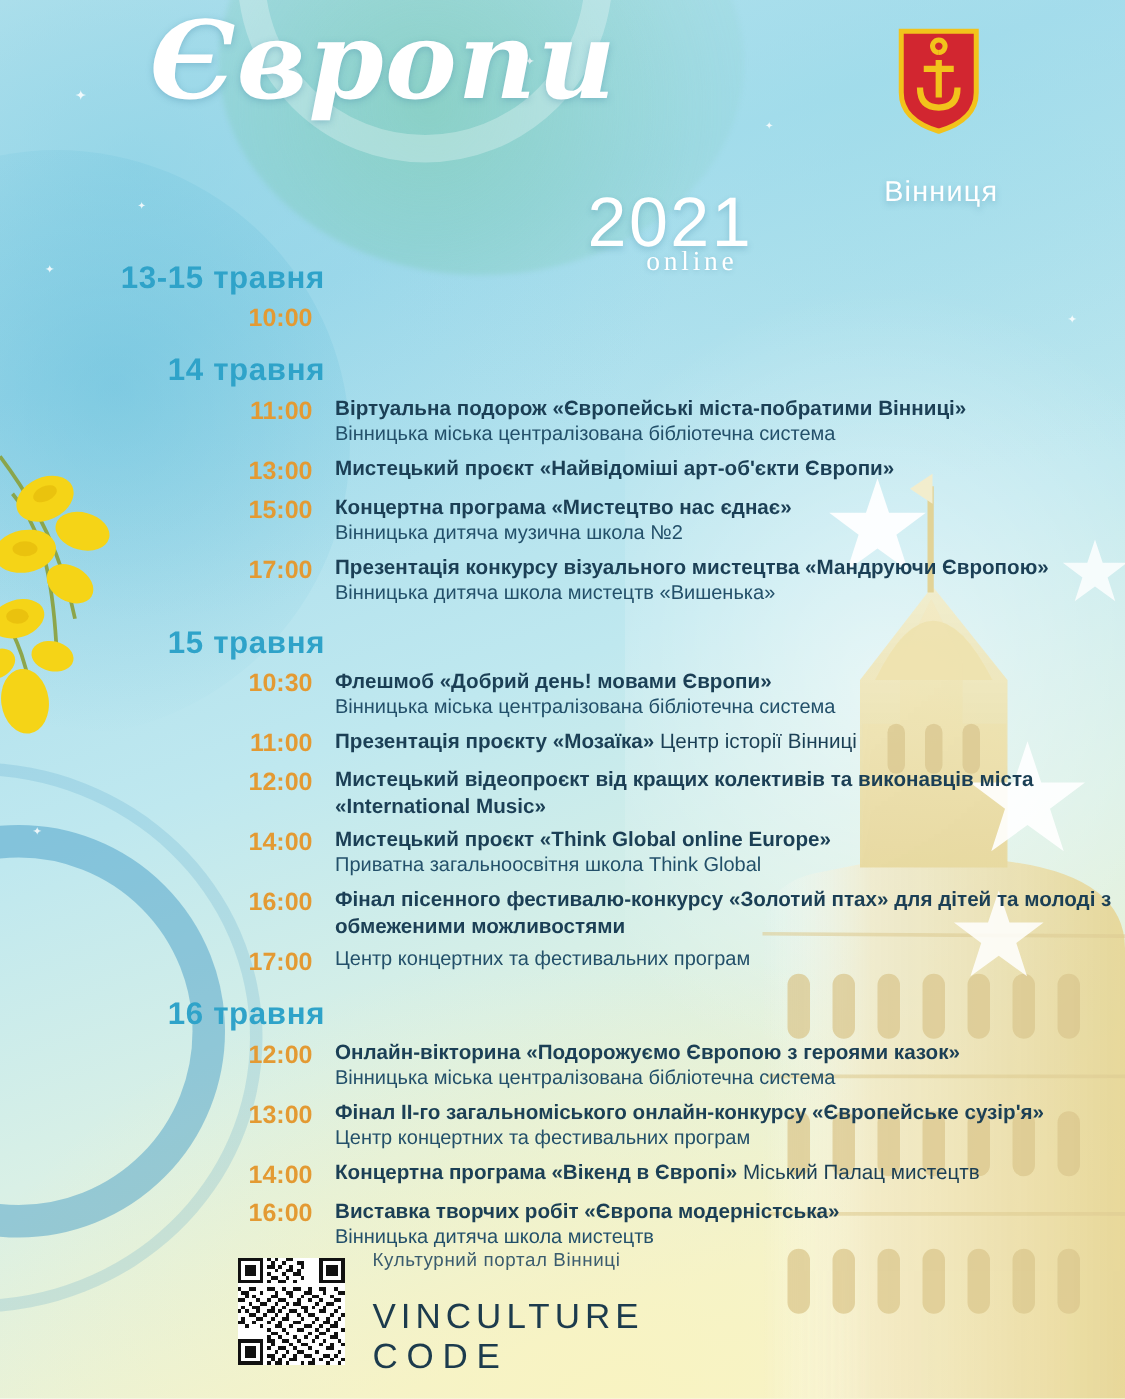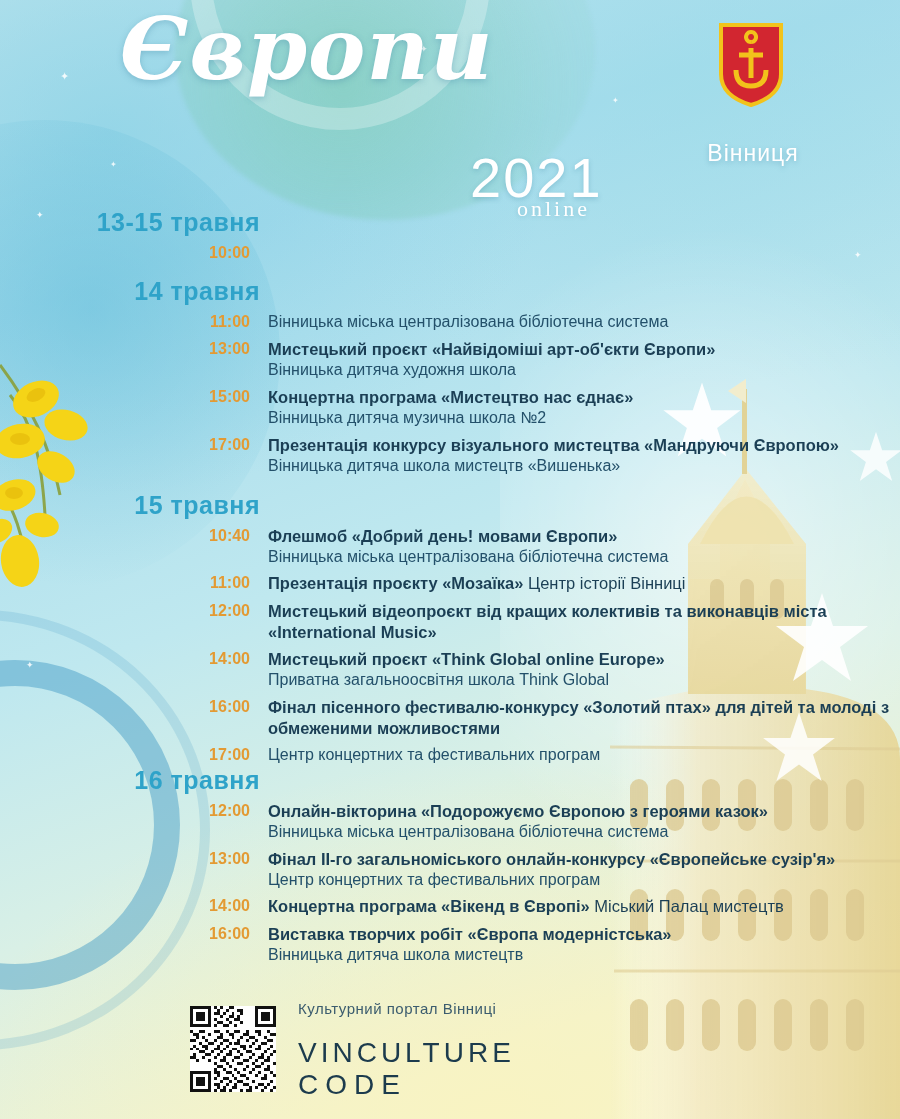"10:00" .time { font-size: 16px -> 20px }
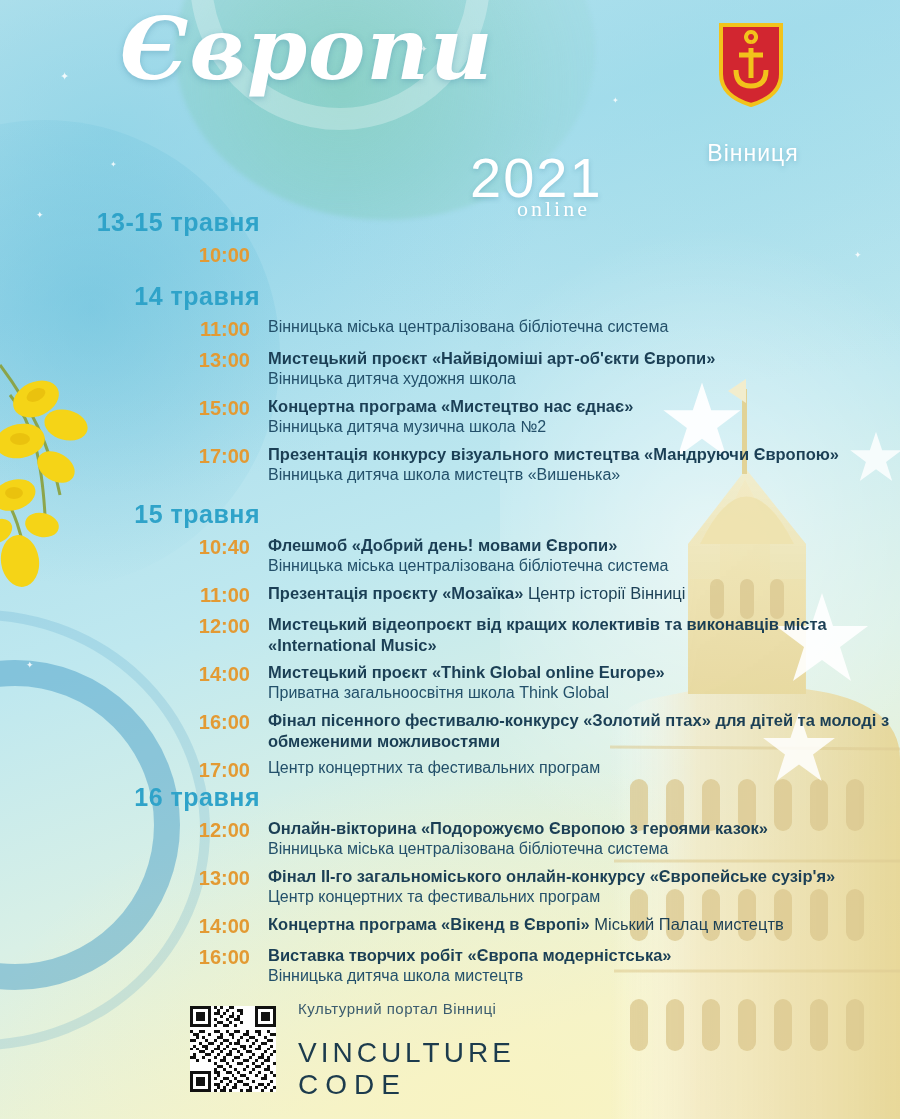"Віртуальна подорож «Європейські" div.name { html: none -> <div>Віртуальна подорож «Європейські міста-побратими Вінниці»</div> }
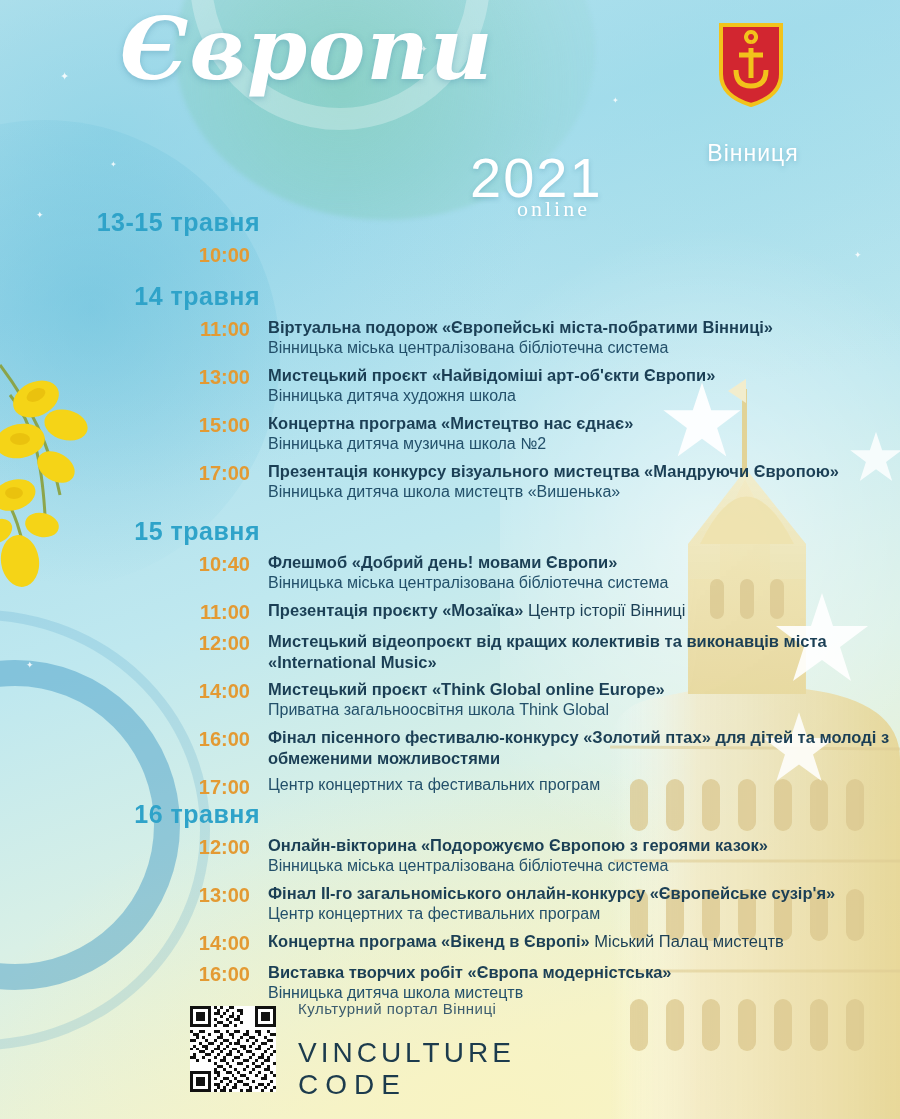"Вінницька дитяча художня школа" div.venue { html: <div>Вінницька дитяча художня школа</div> -> none }
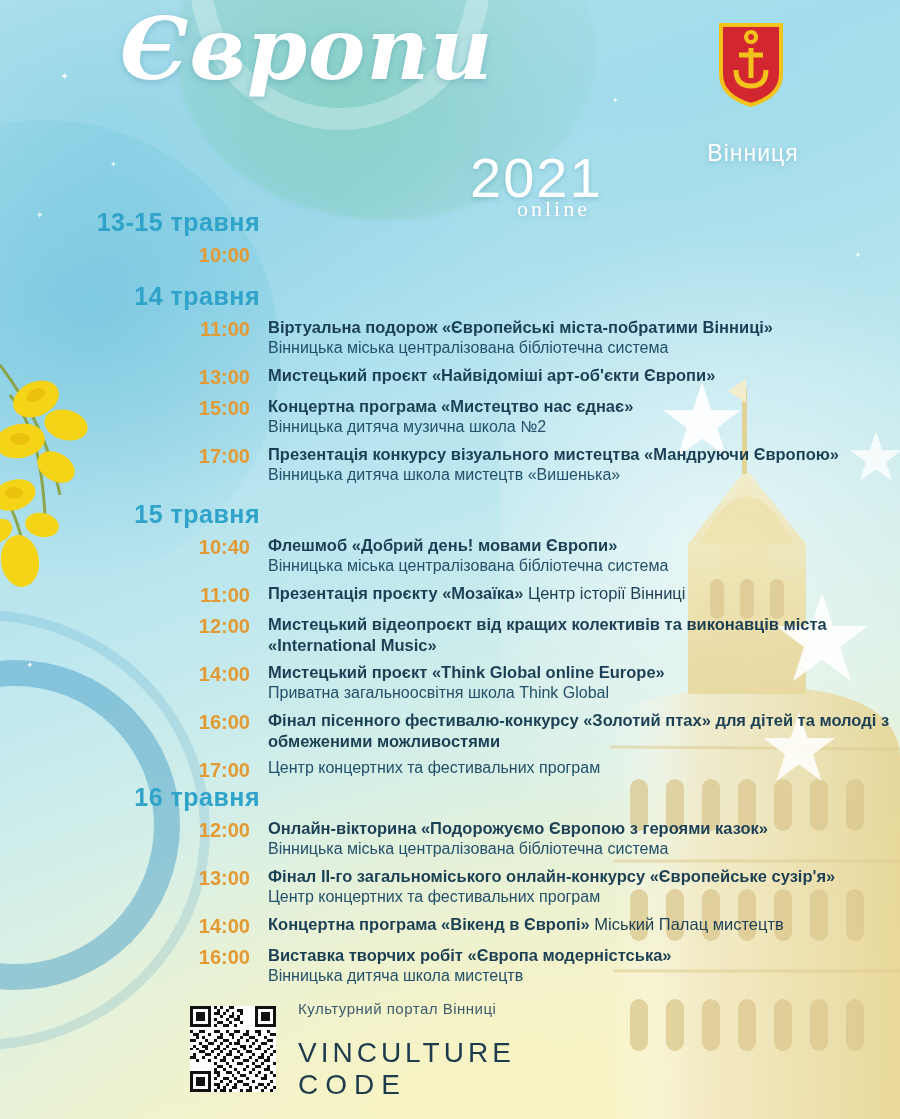"10:40" div.time { text: 10:40 -> 10:30 }
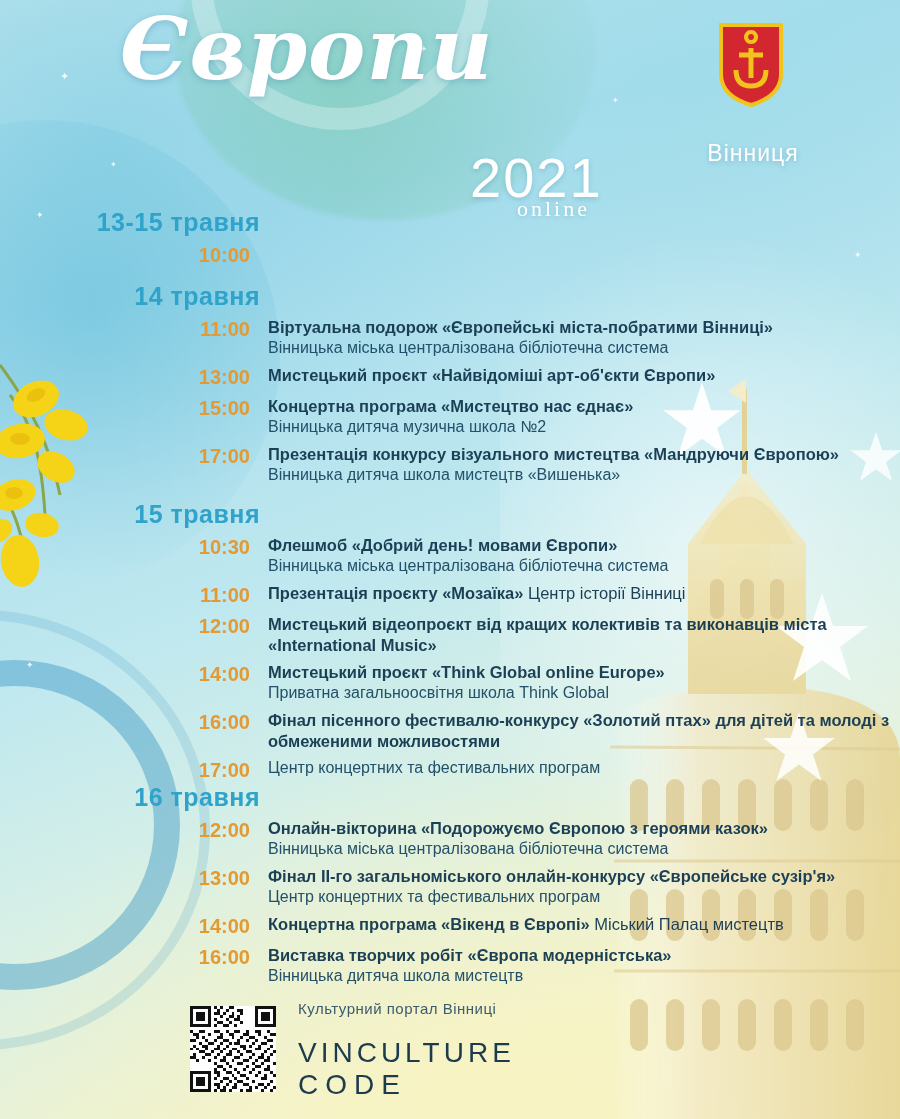"16 травня" div.day-header { margin-top: none -> 14px }
